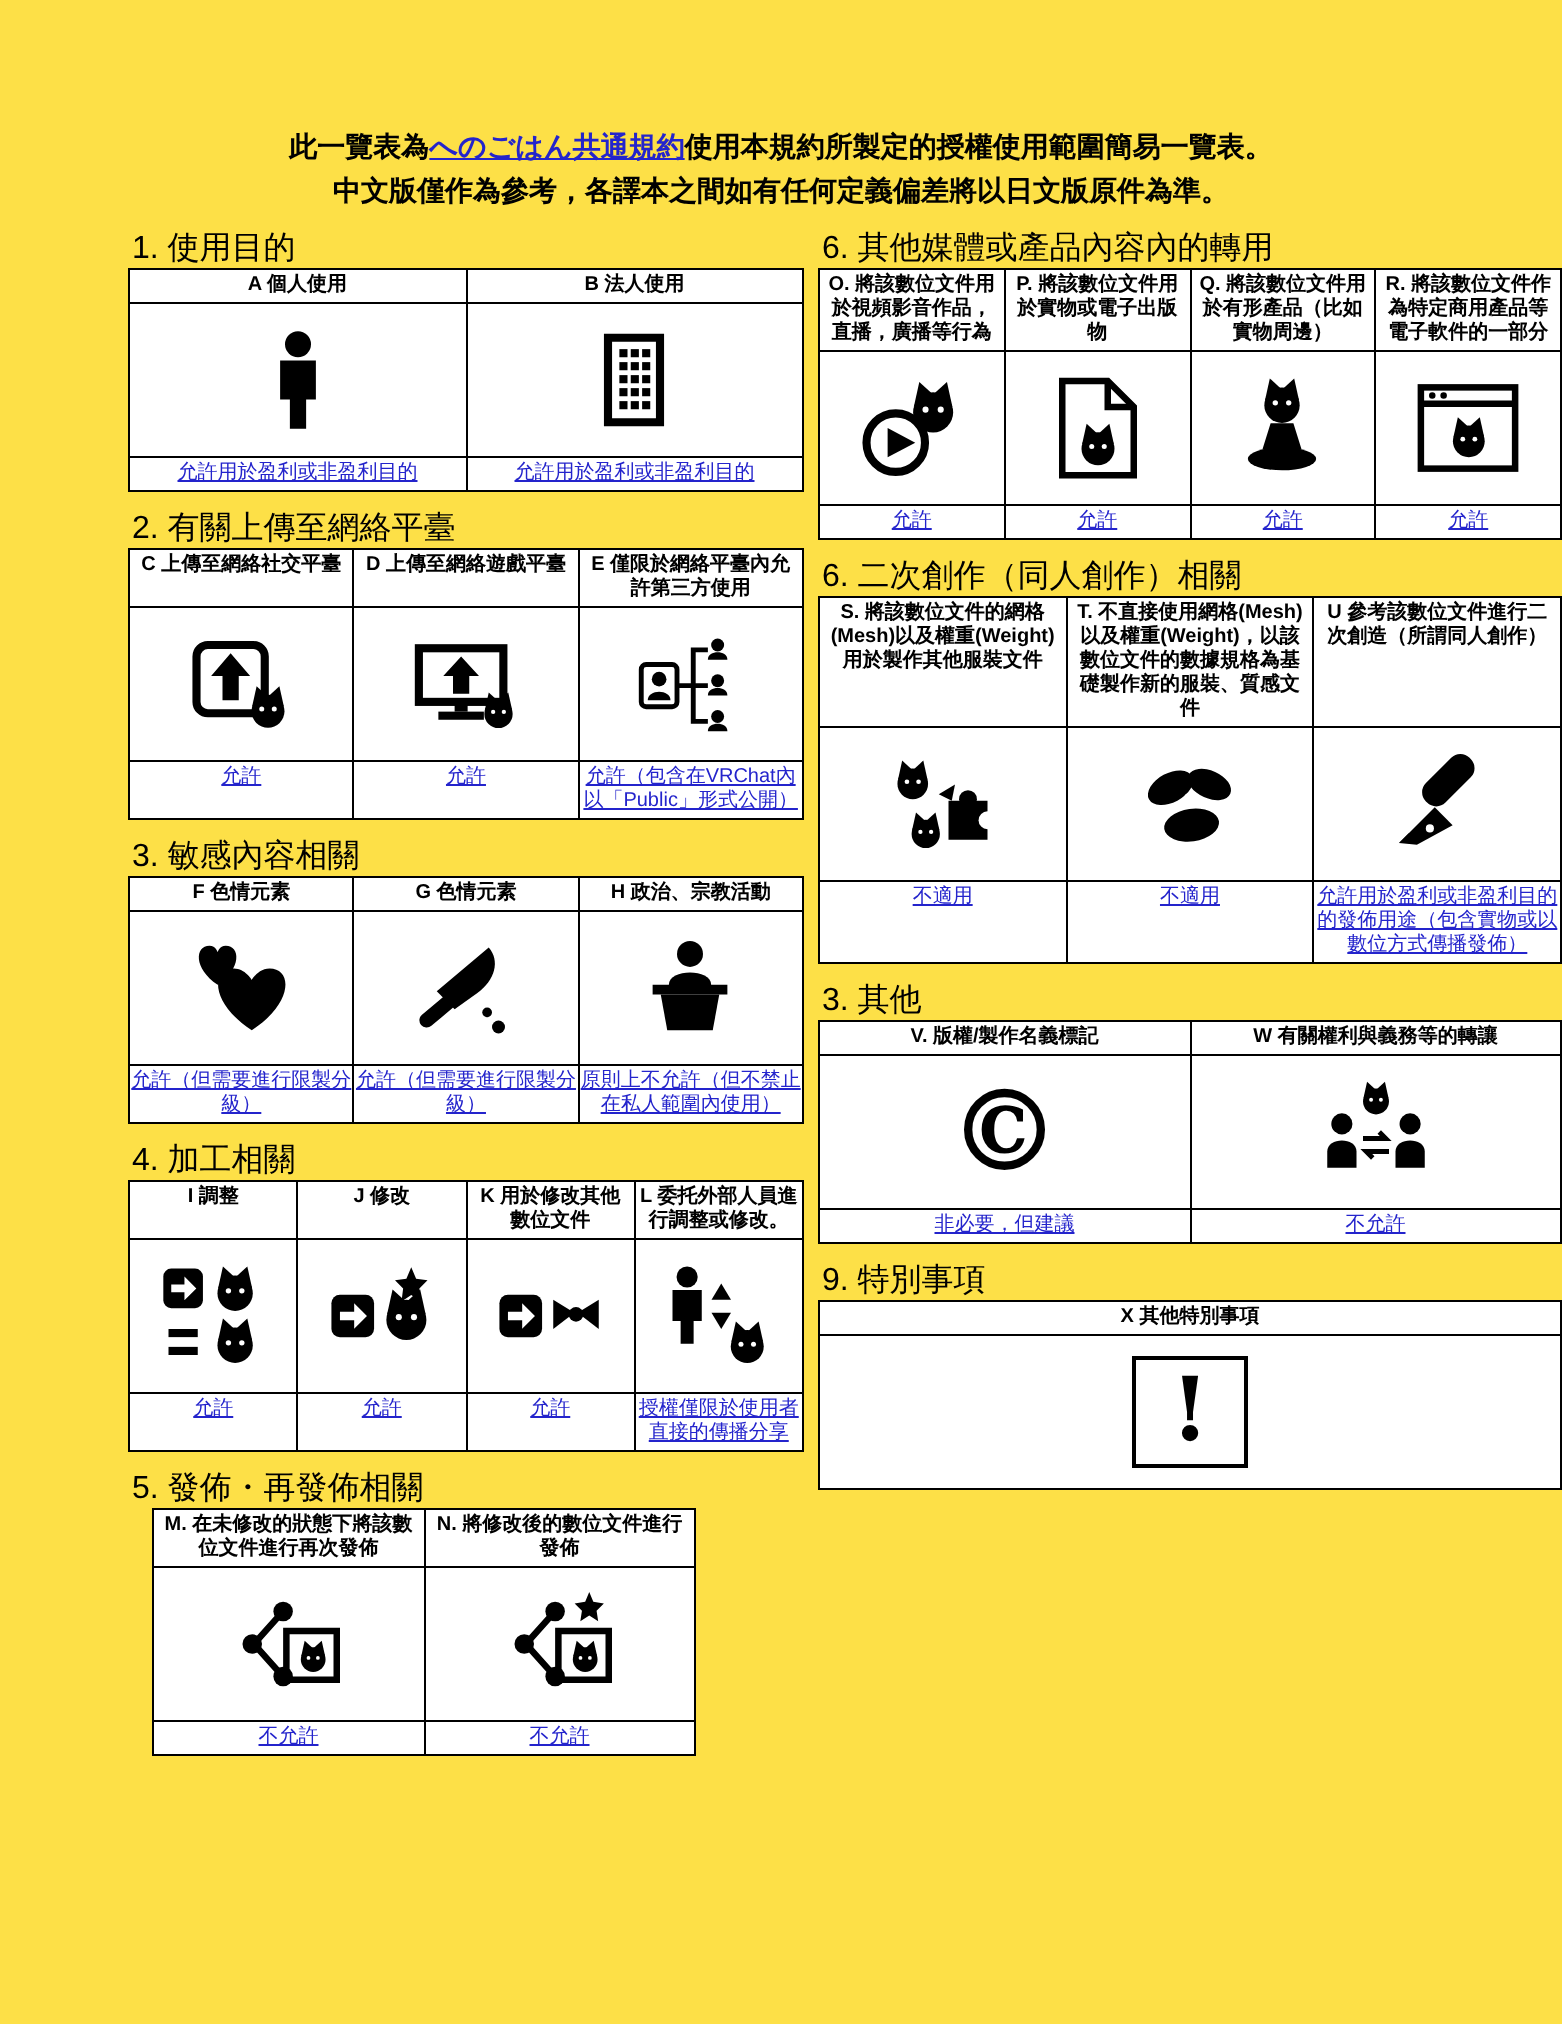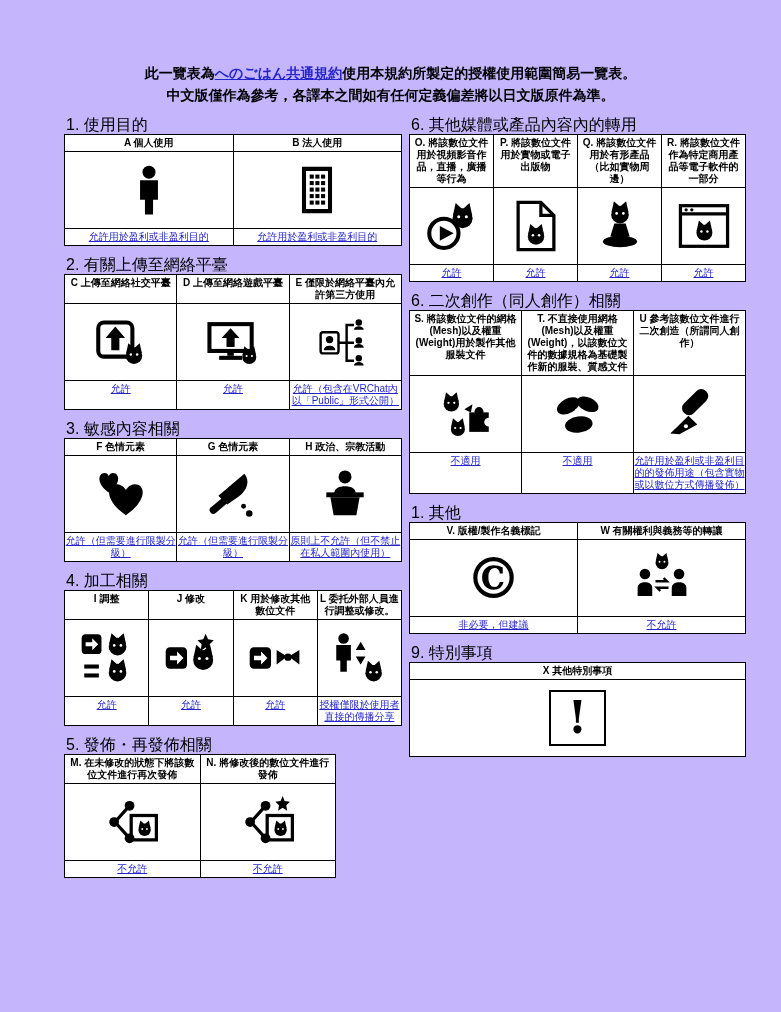"此一覽表為へのごはん共通規約使用本規約所製定的授權使用範圍簡易一覽表。" .page { background: #c4b5fd -> #fde047 }
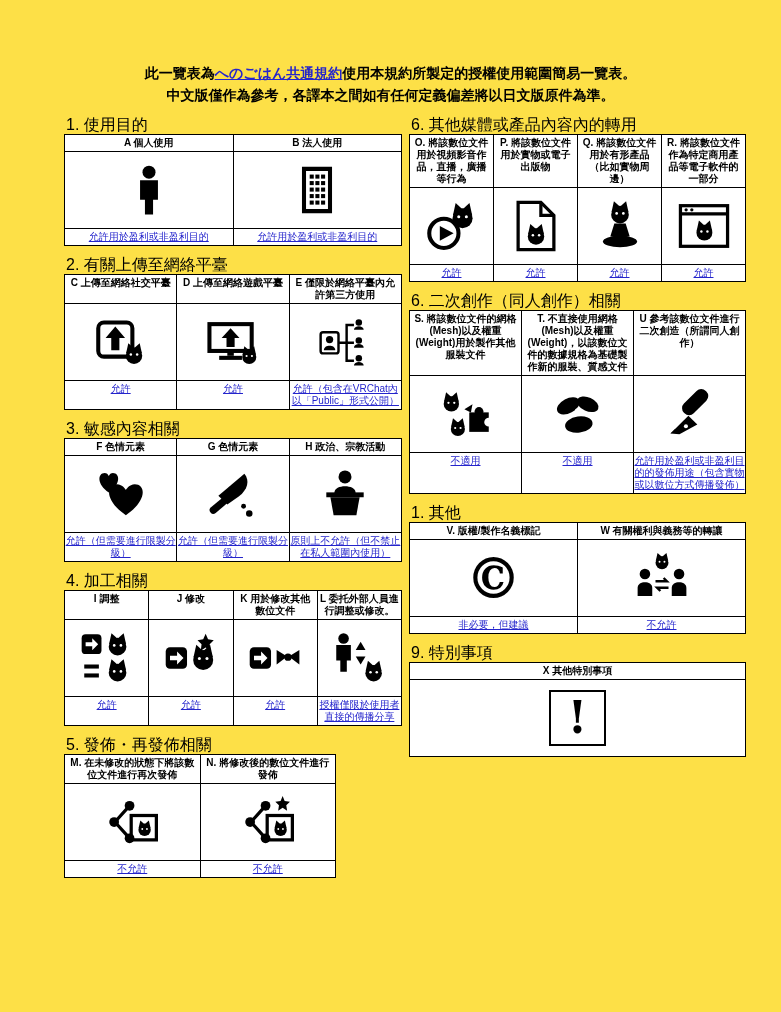"6. 其他媒體或產品內容內的轉用" #col-right { width: 337px -> 372px }
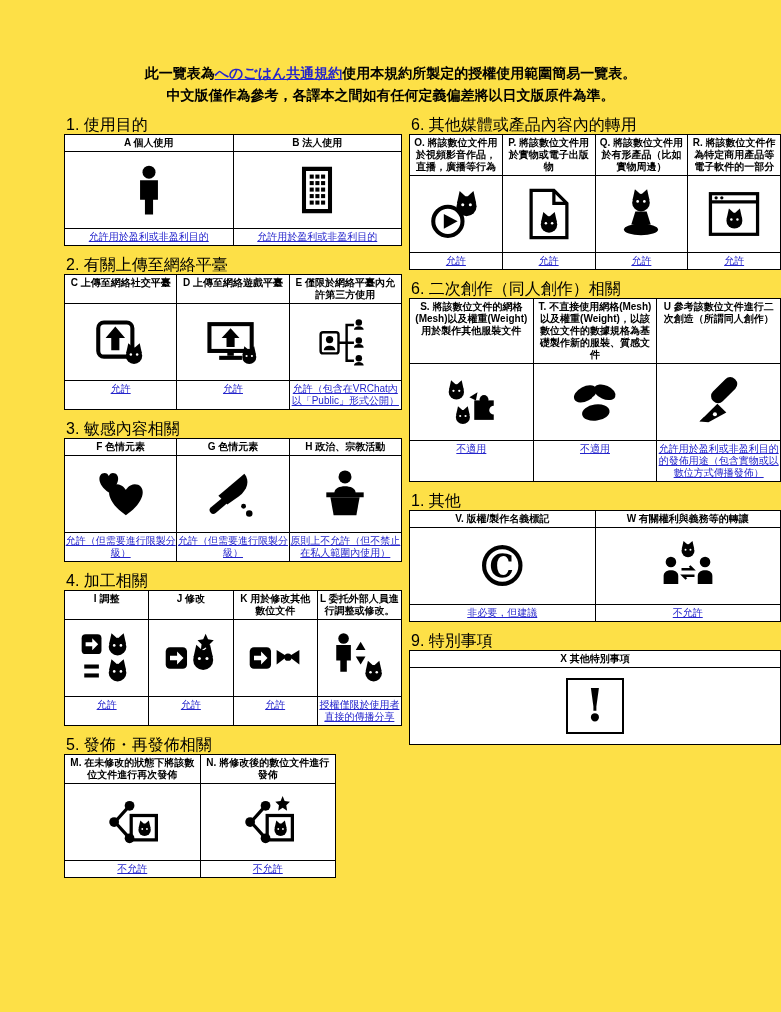"1. 其他" div.sec-title { text: 1 -> 3 }
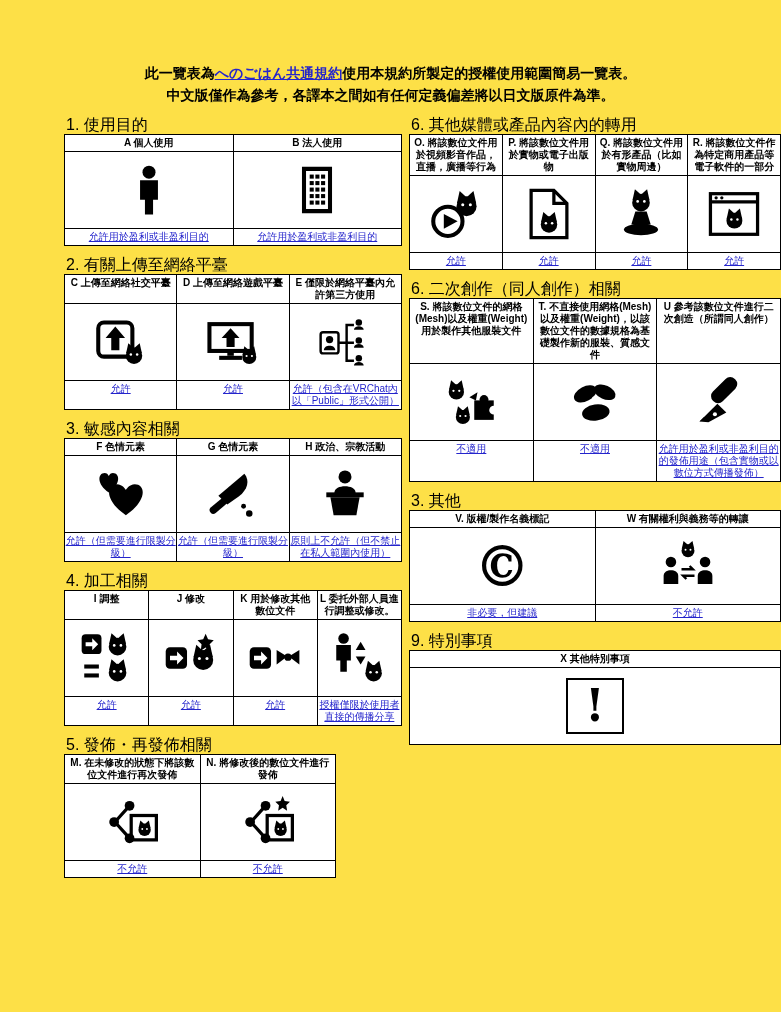"M. 在未修改的狀態下將該數位文件進行再次發佈" .section[data-sec="5"] table { margin-left: none -> 12px }
